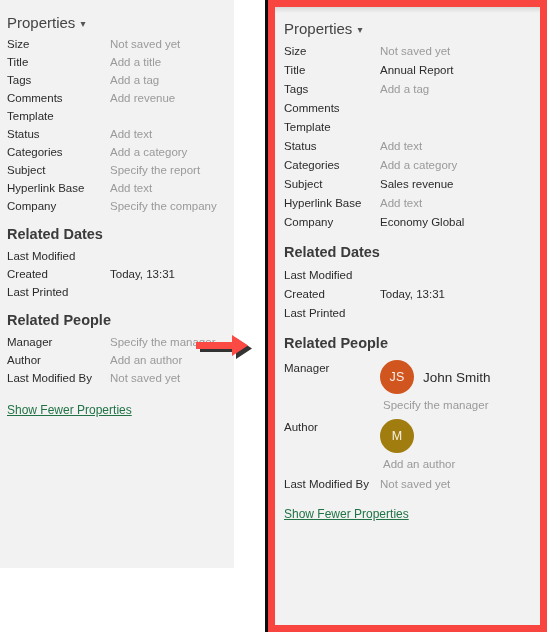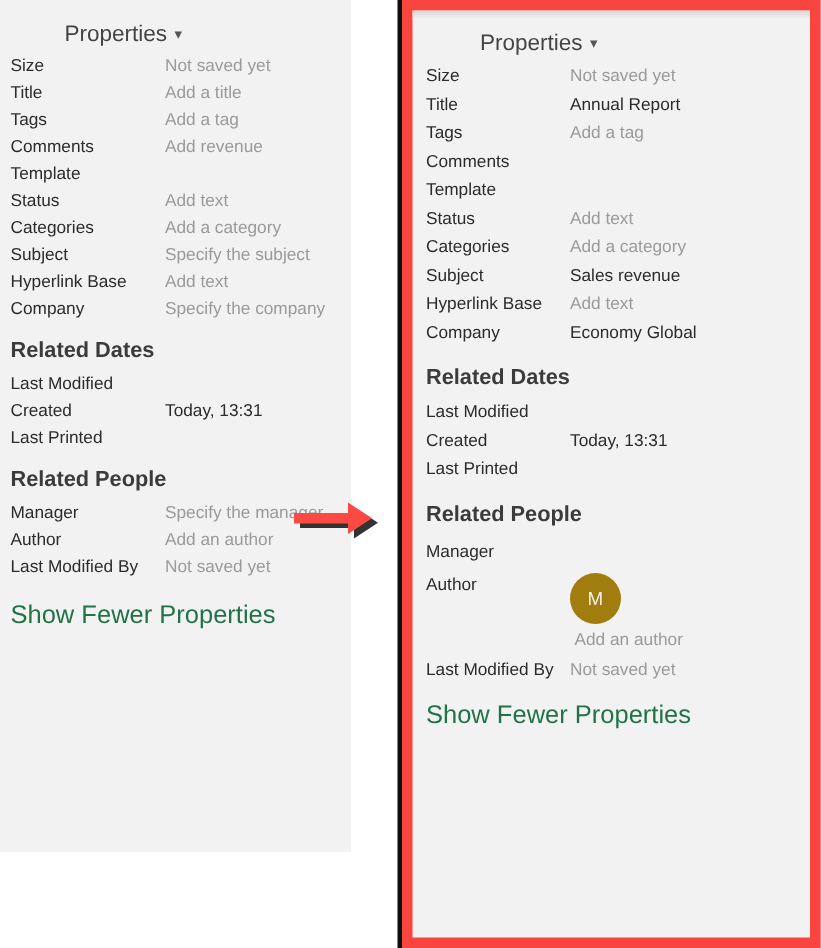"Properties" .prop-header { margin-left: 36px -> none }
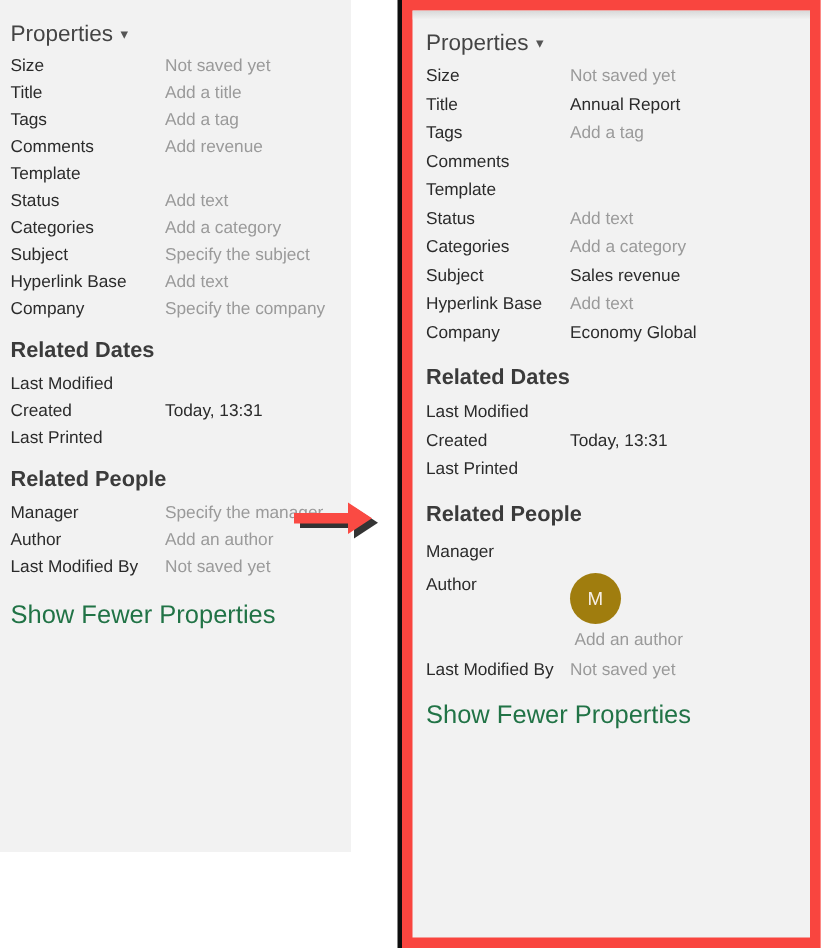"Specify the subject" span.row-value { text: subject -> report }
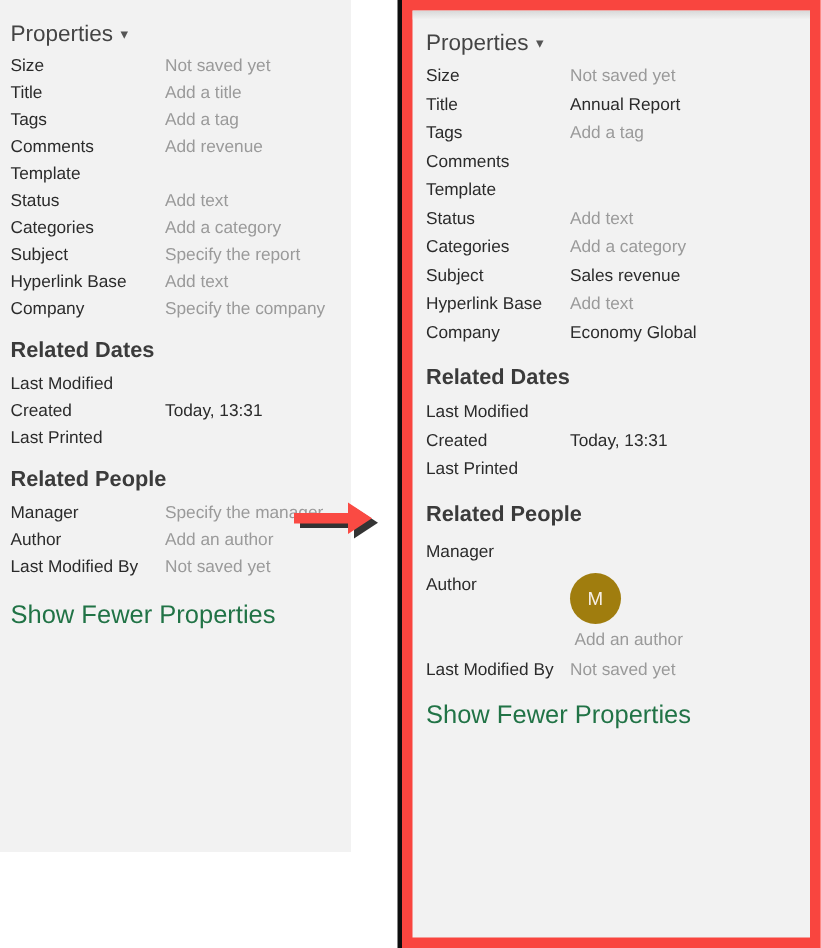"JS" div.person-col { html: none -> <div> <div> <div> <span>JS</span> </div> <span>John Smith</span> </div> <span>Specify the manager</span> </div> }
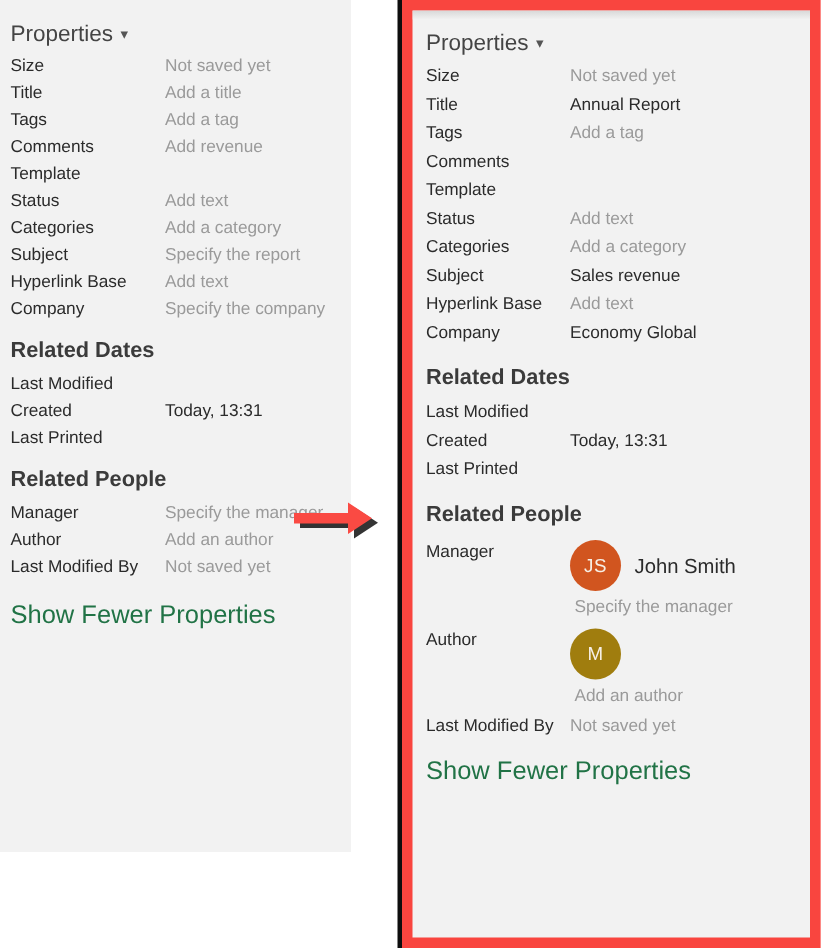"Show Fewer Properties" .link { font-size: 17px -> 12px; text-decoration: none -> underline }
